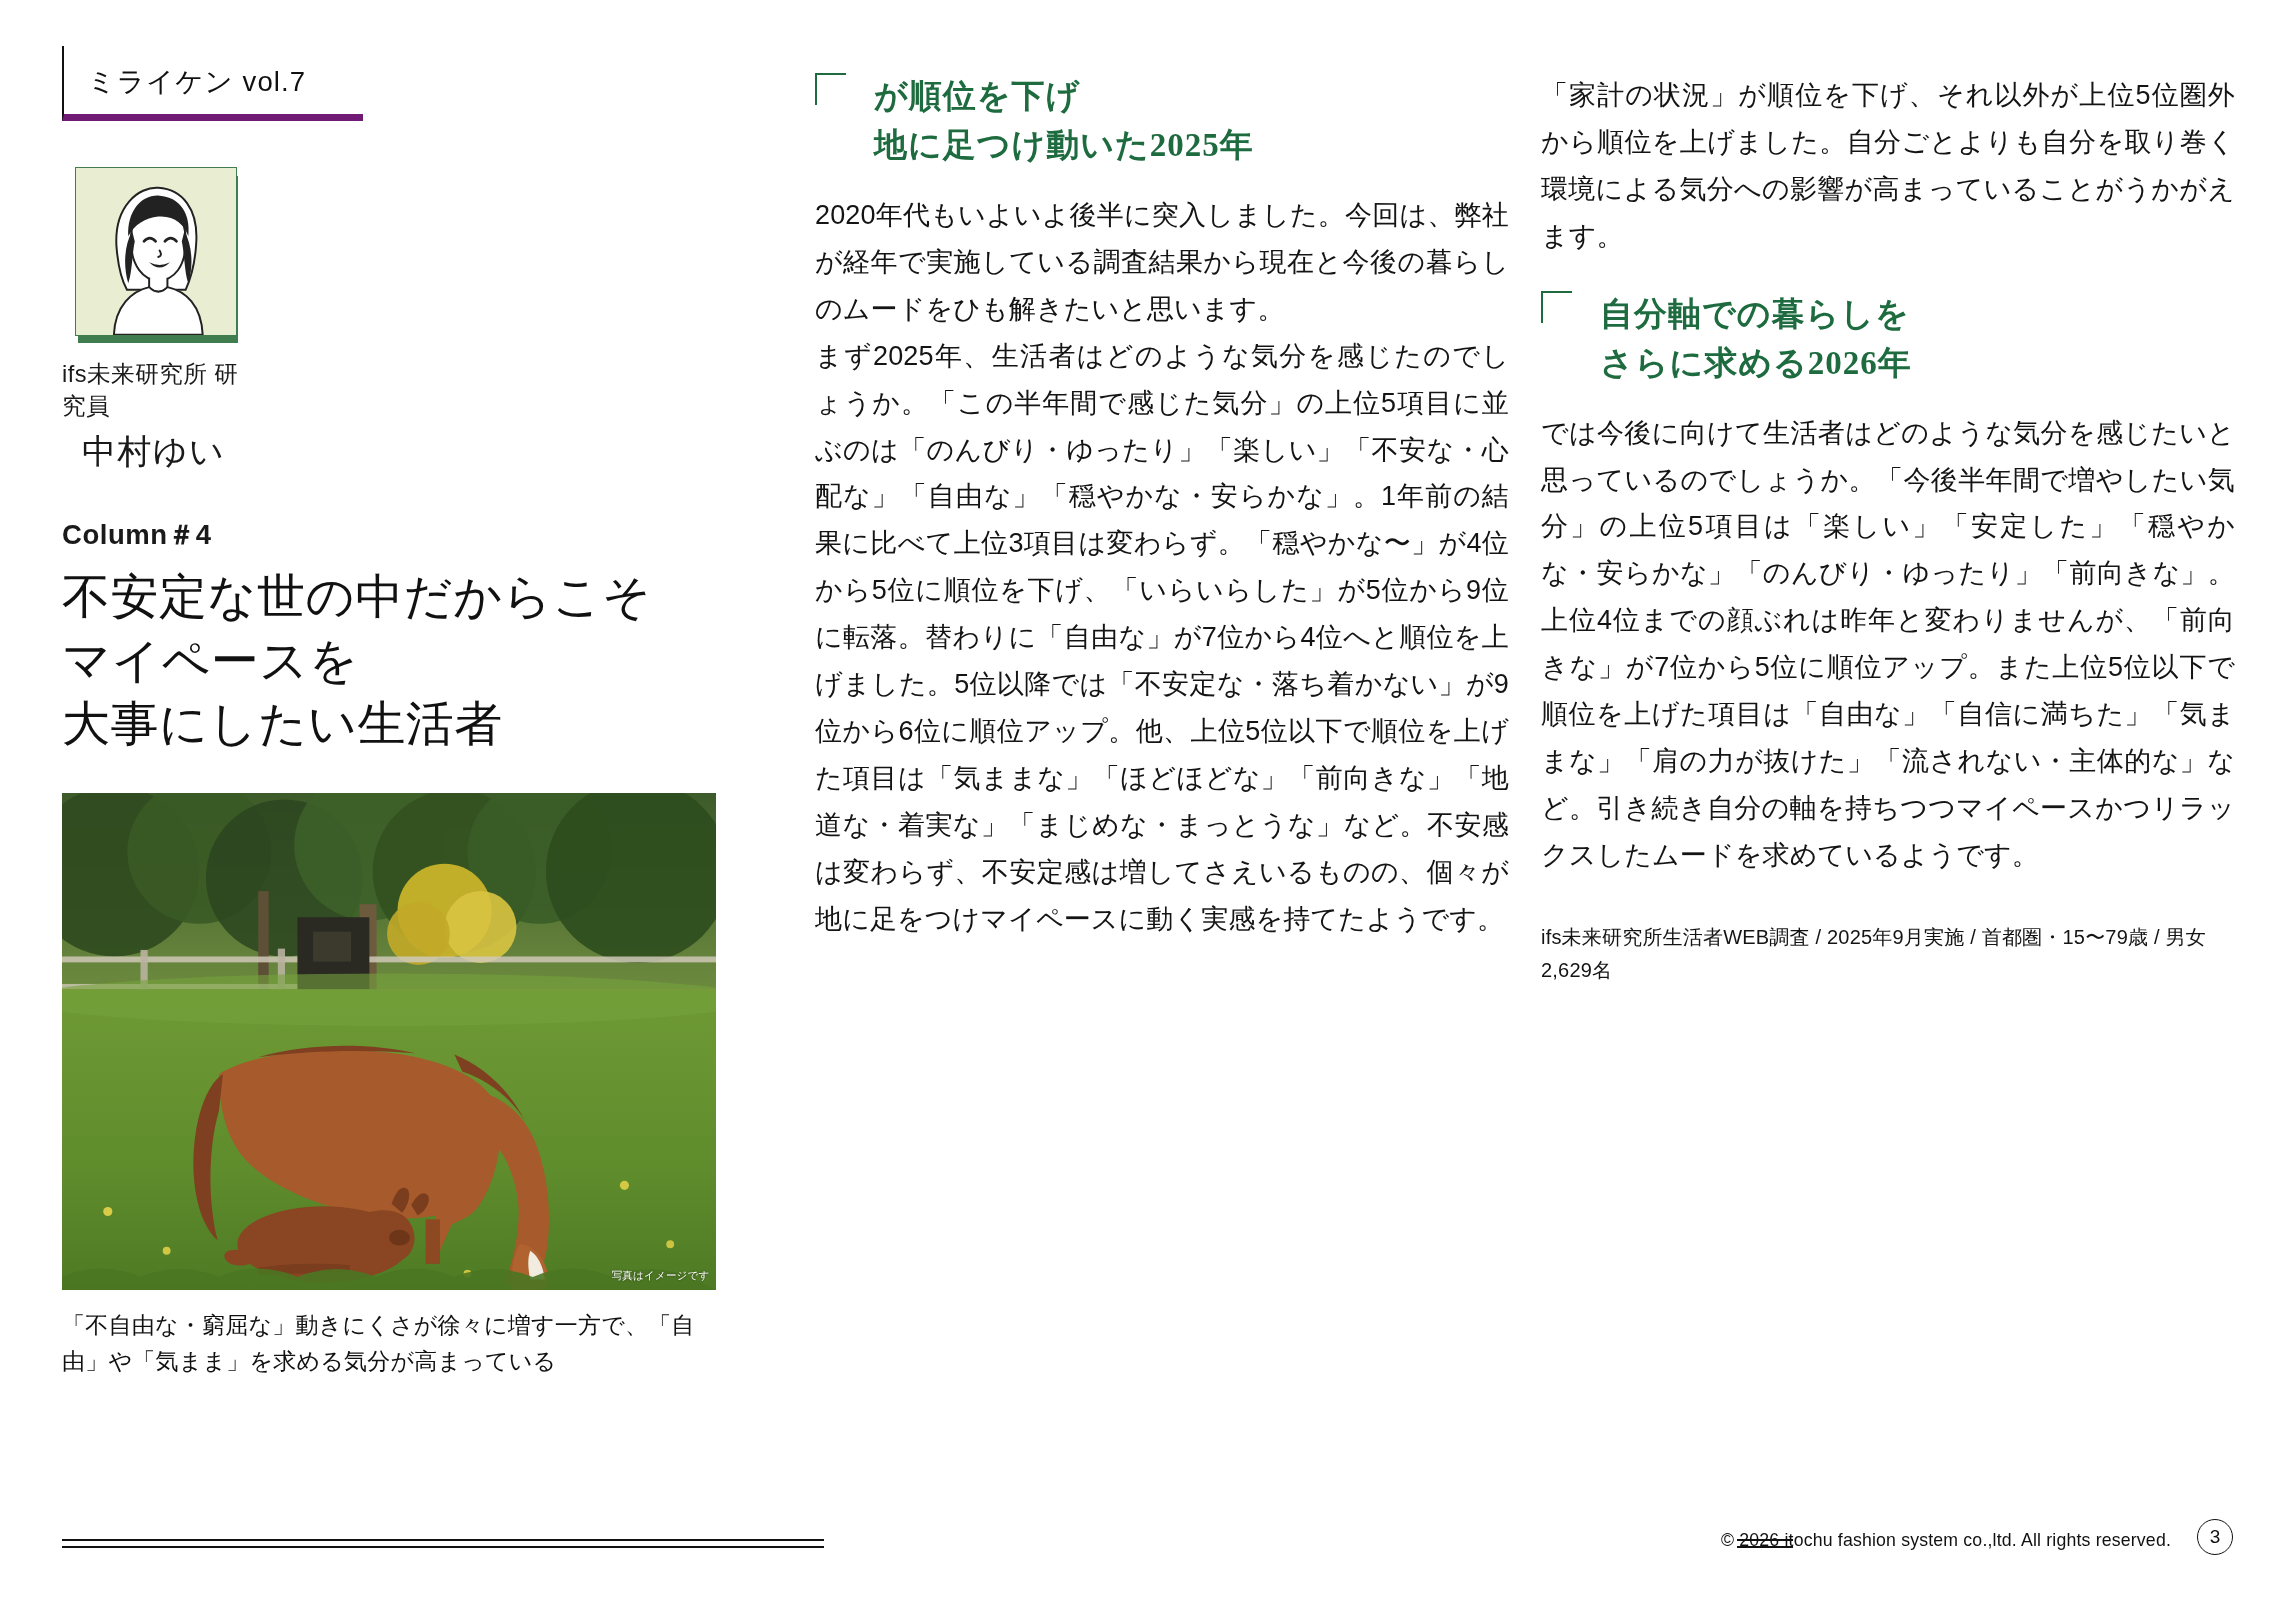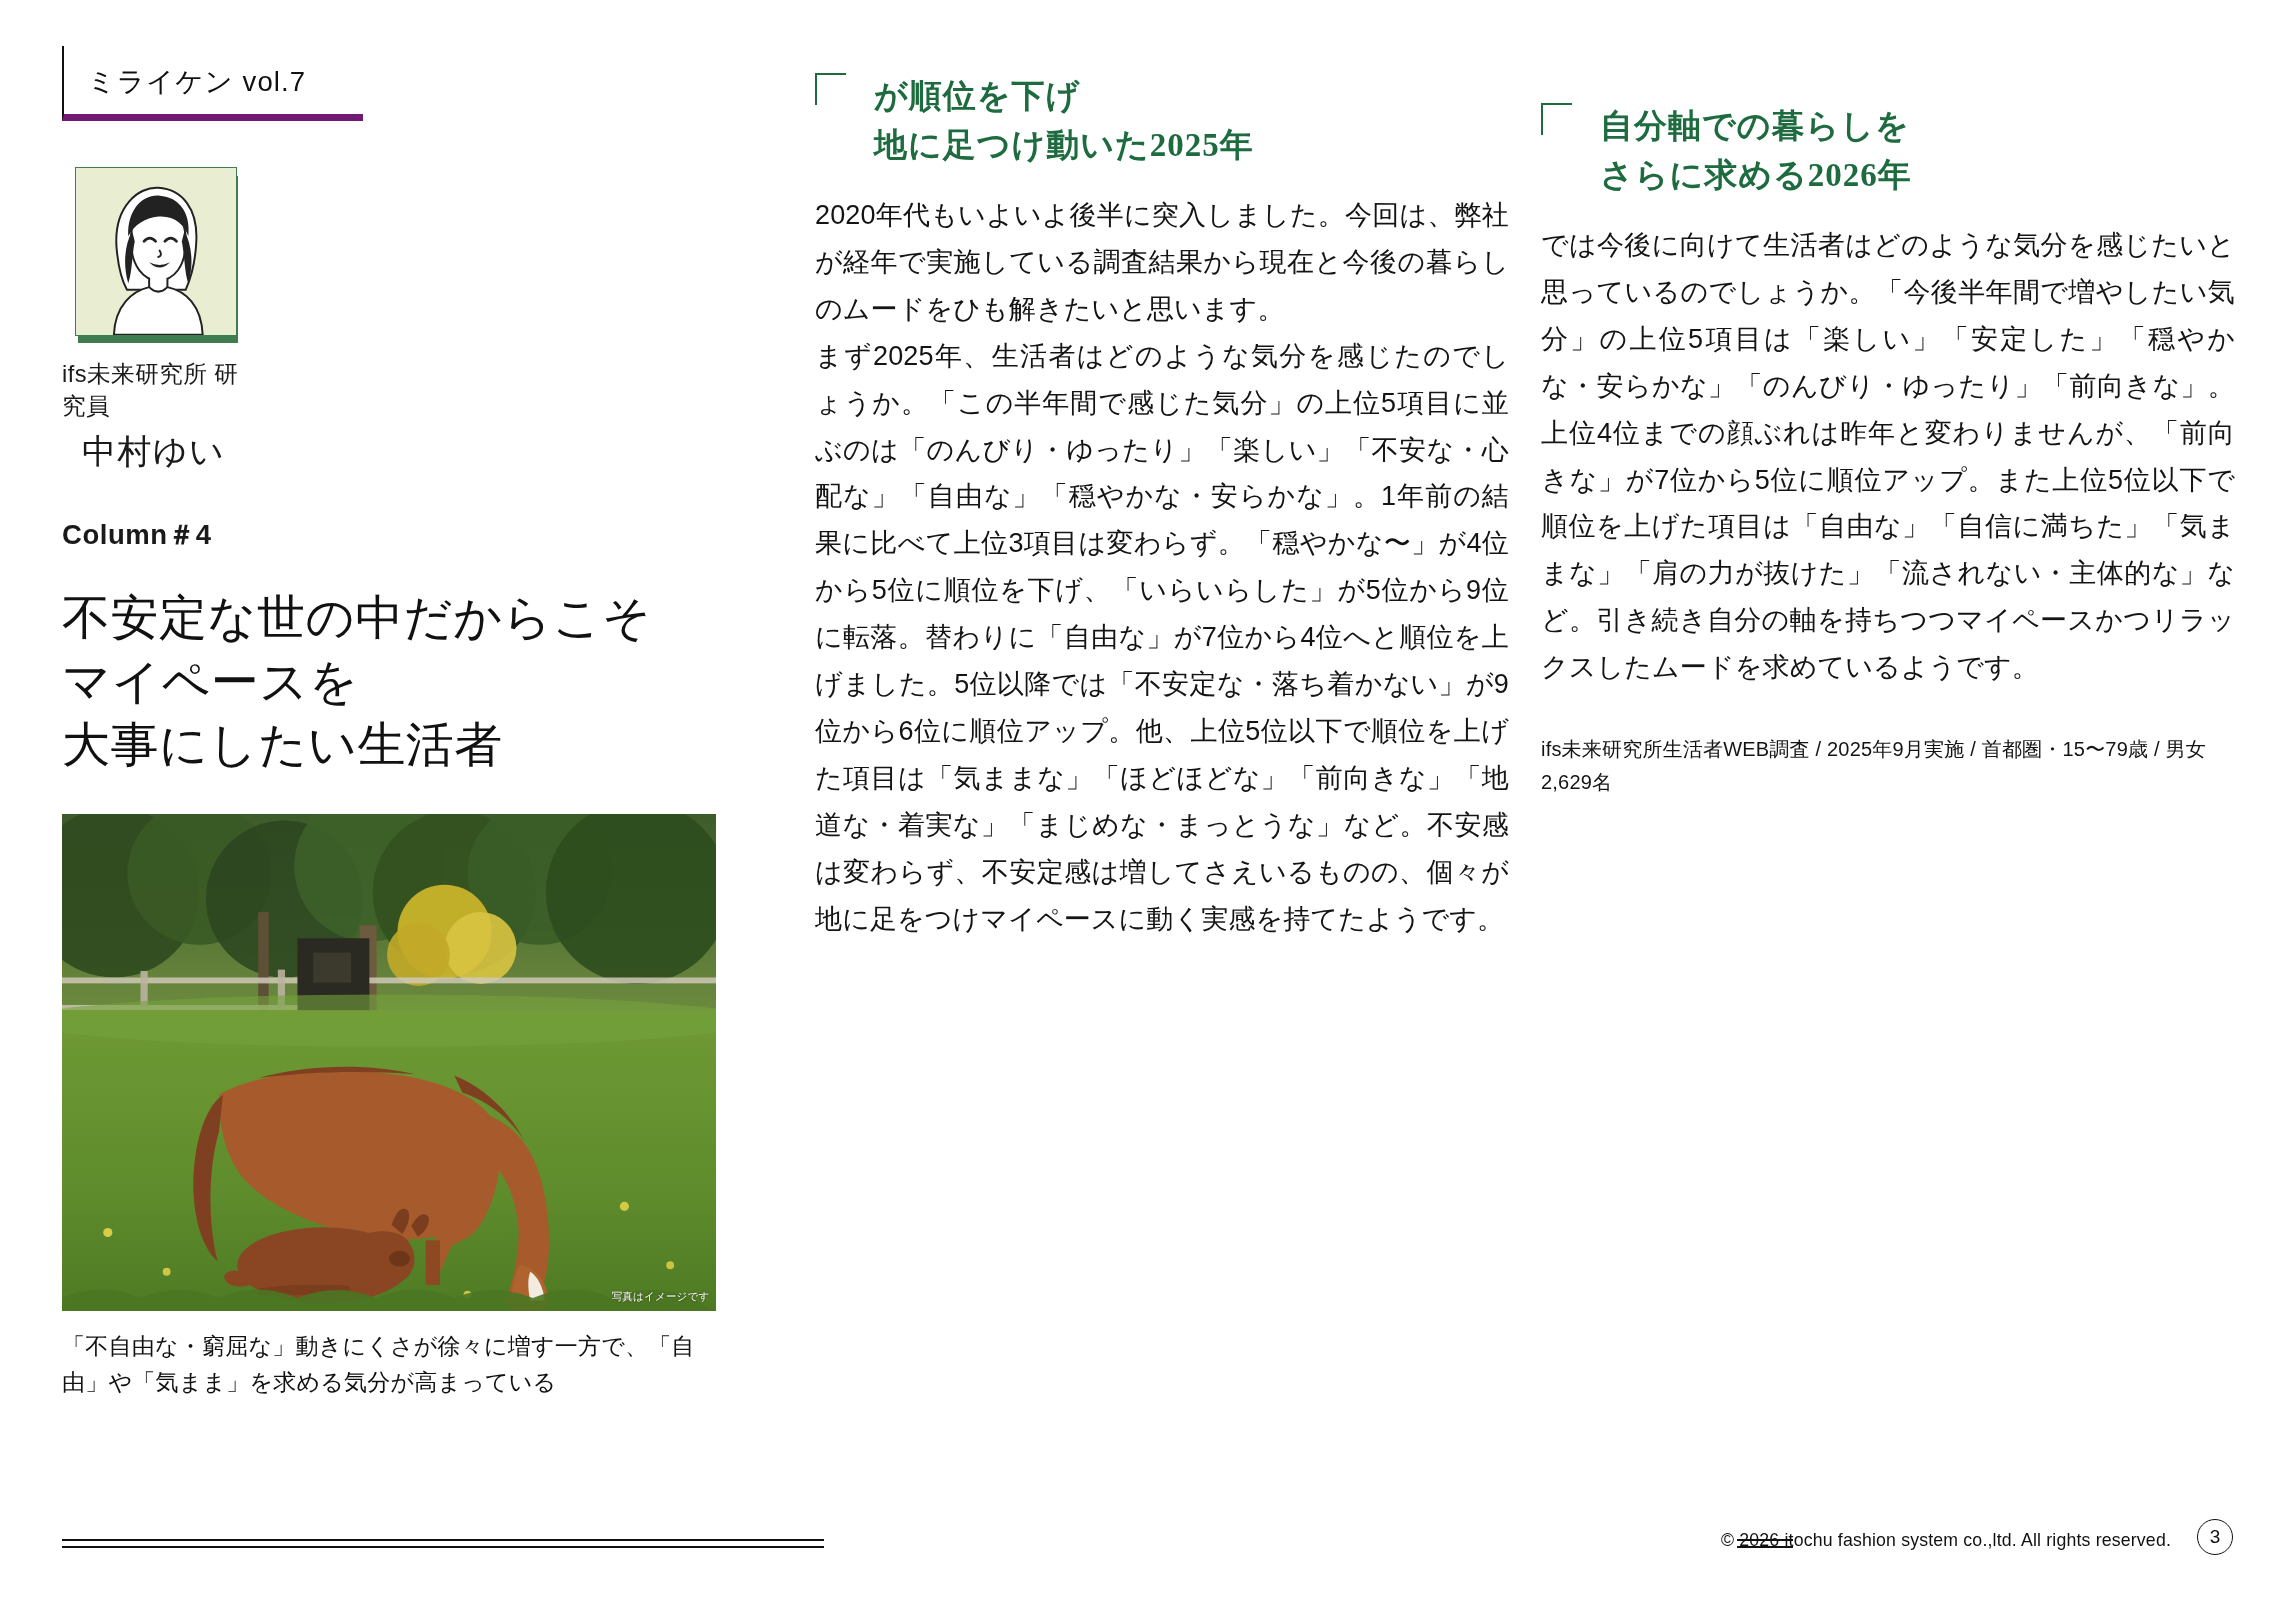"「家計の状況」が順位を下げ、それ以外が上位5位圏外から順位を上げました。自分ごと" p.body-p { html: none -> <p>「家計の状況」が順位を下げ、それ以外が上位5位圏外から順位を上げました。自分ごとよりも自分を取り巻く環境による気分への影響が高まっていることがうかがえます。</p> }
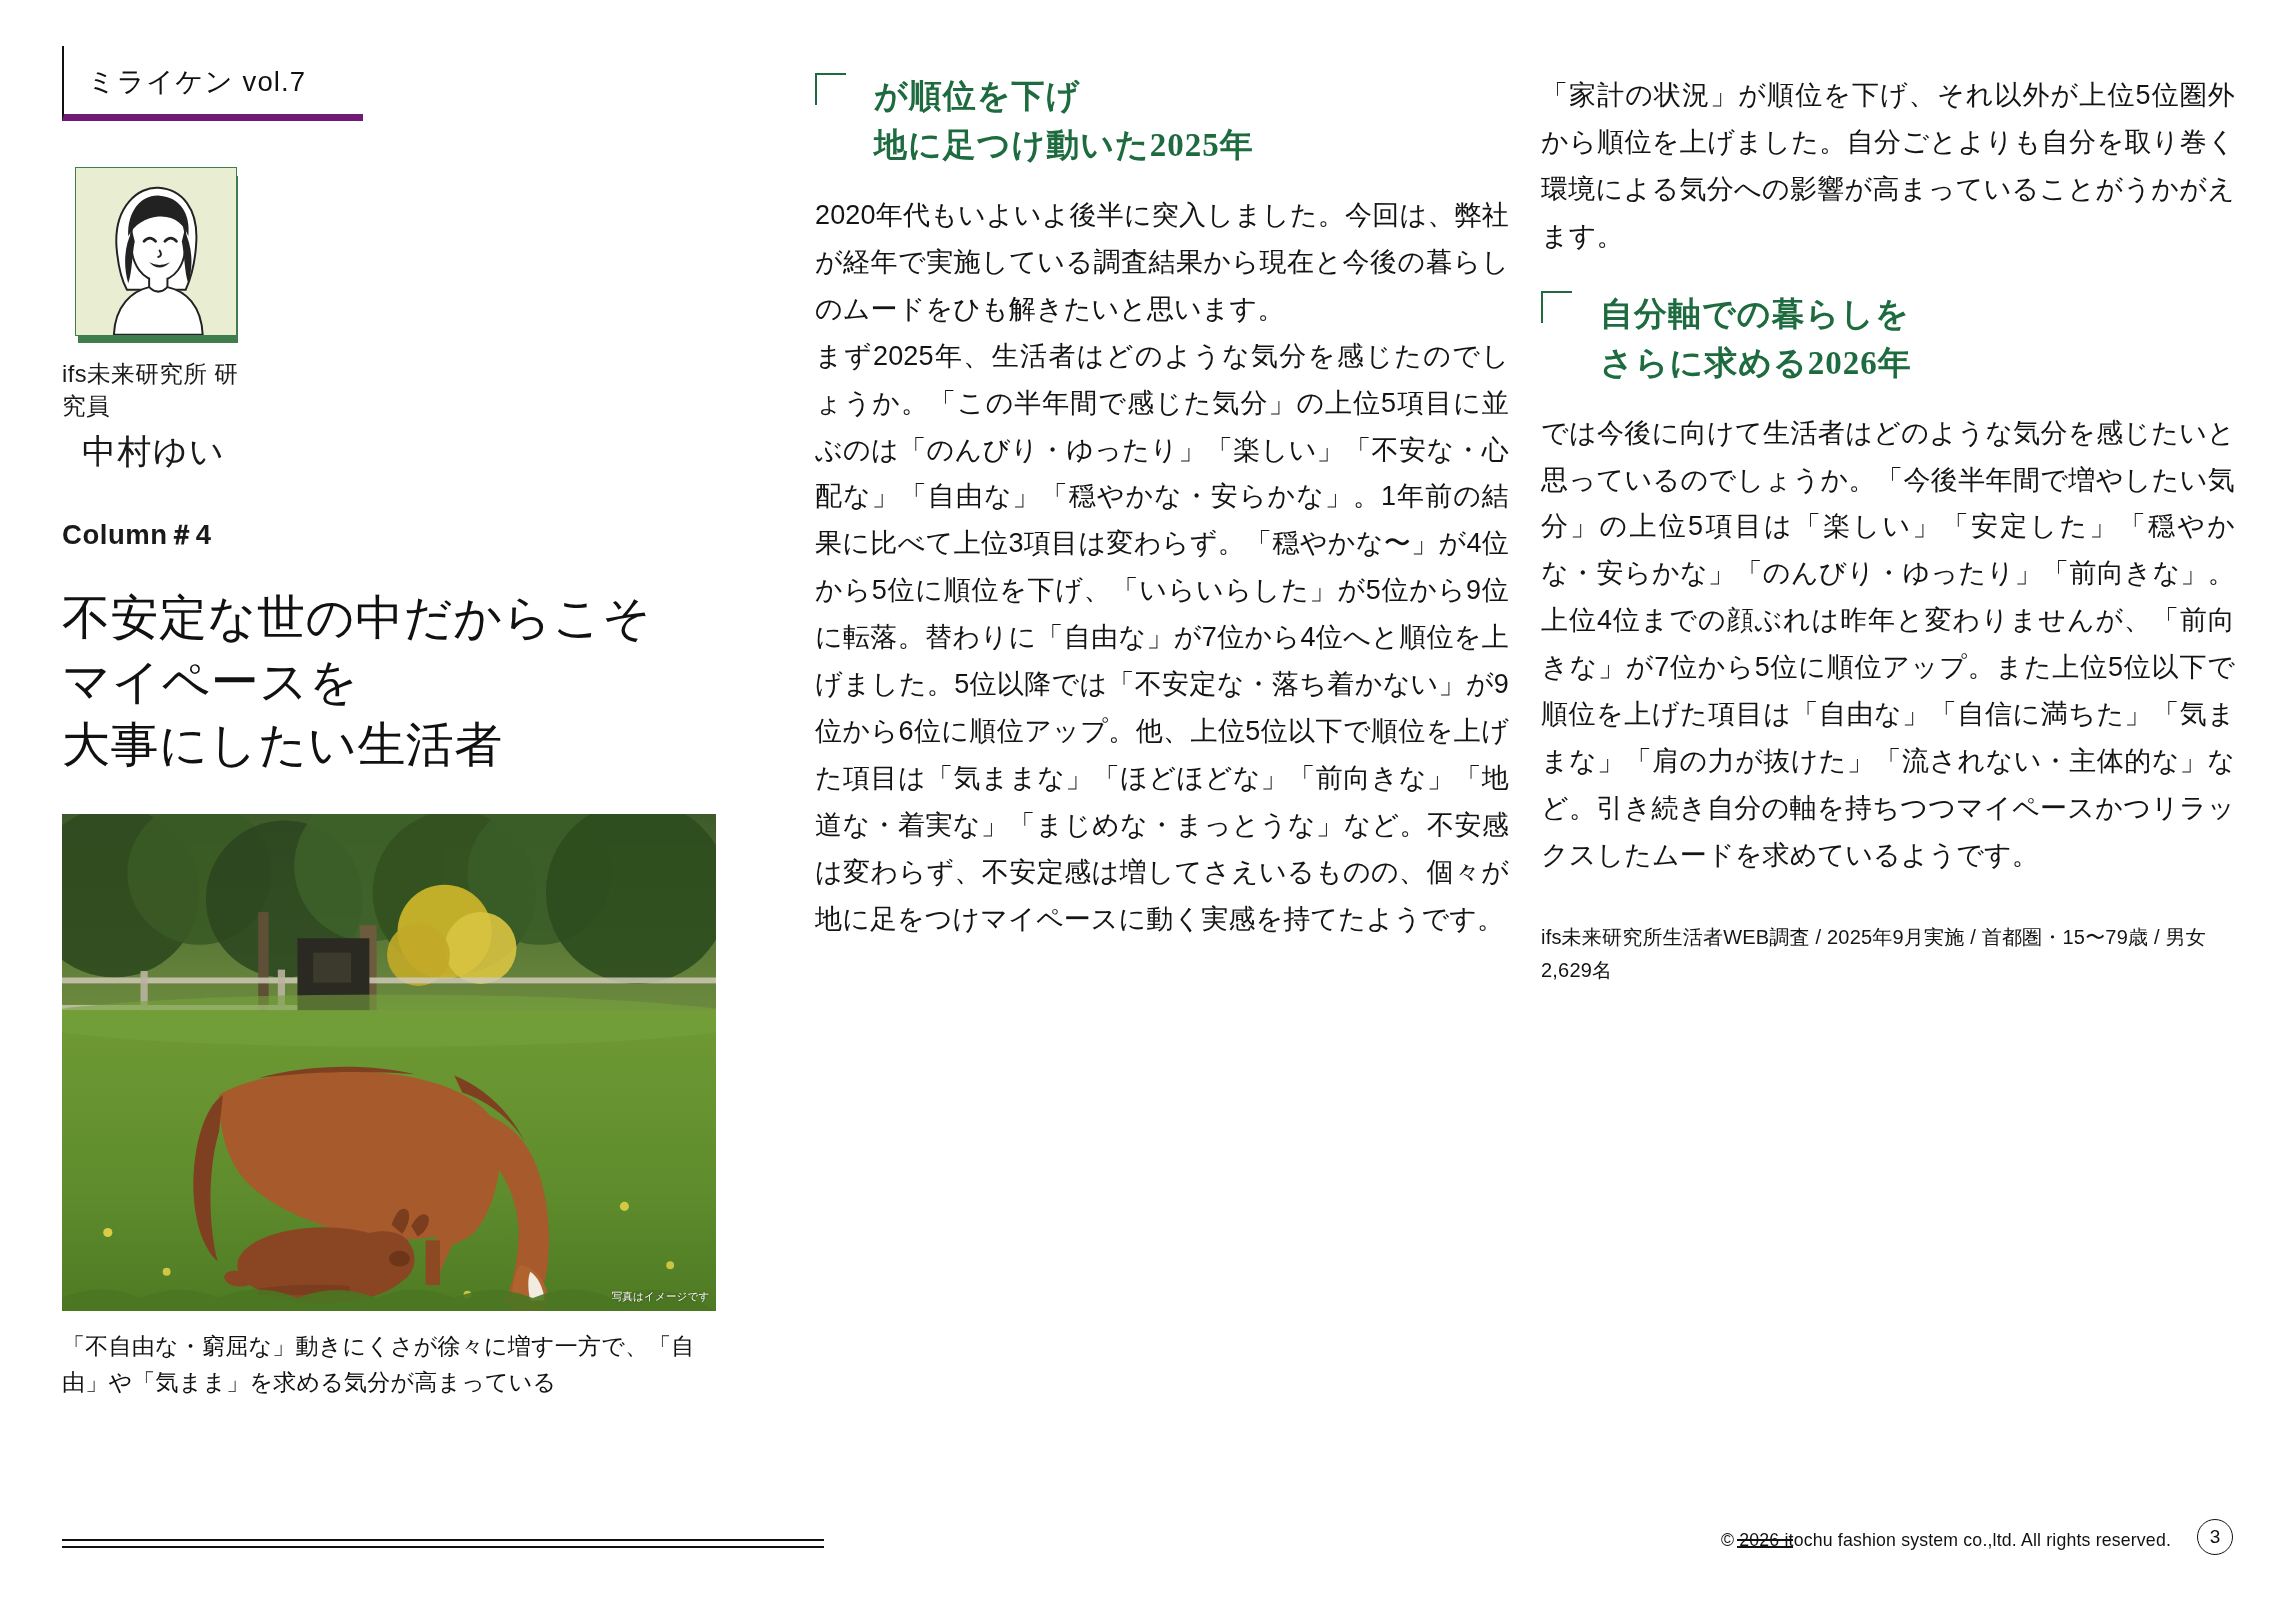"不安定な世の中だからこそ" .column-title { margin-top: 33px -> 12px }
